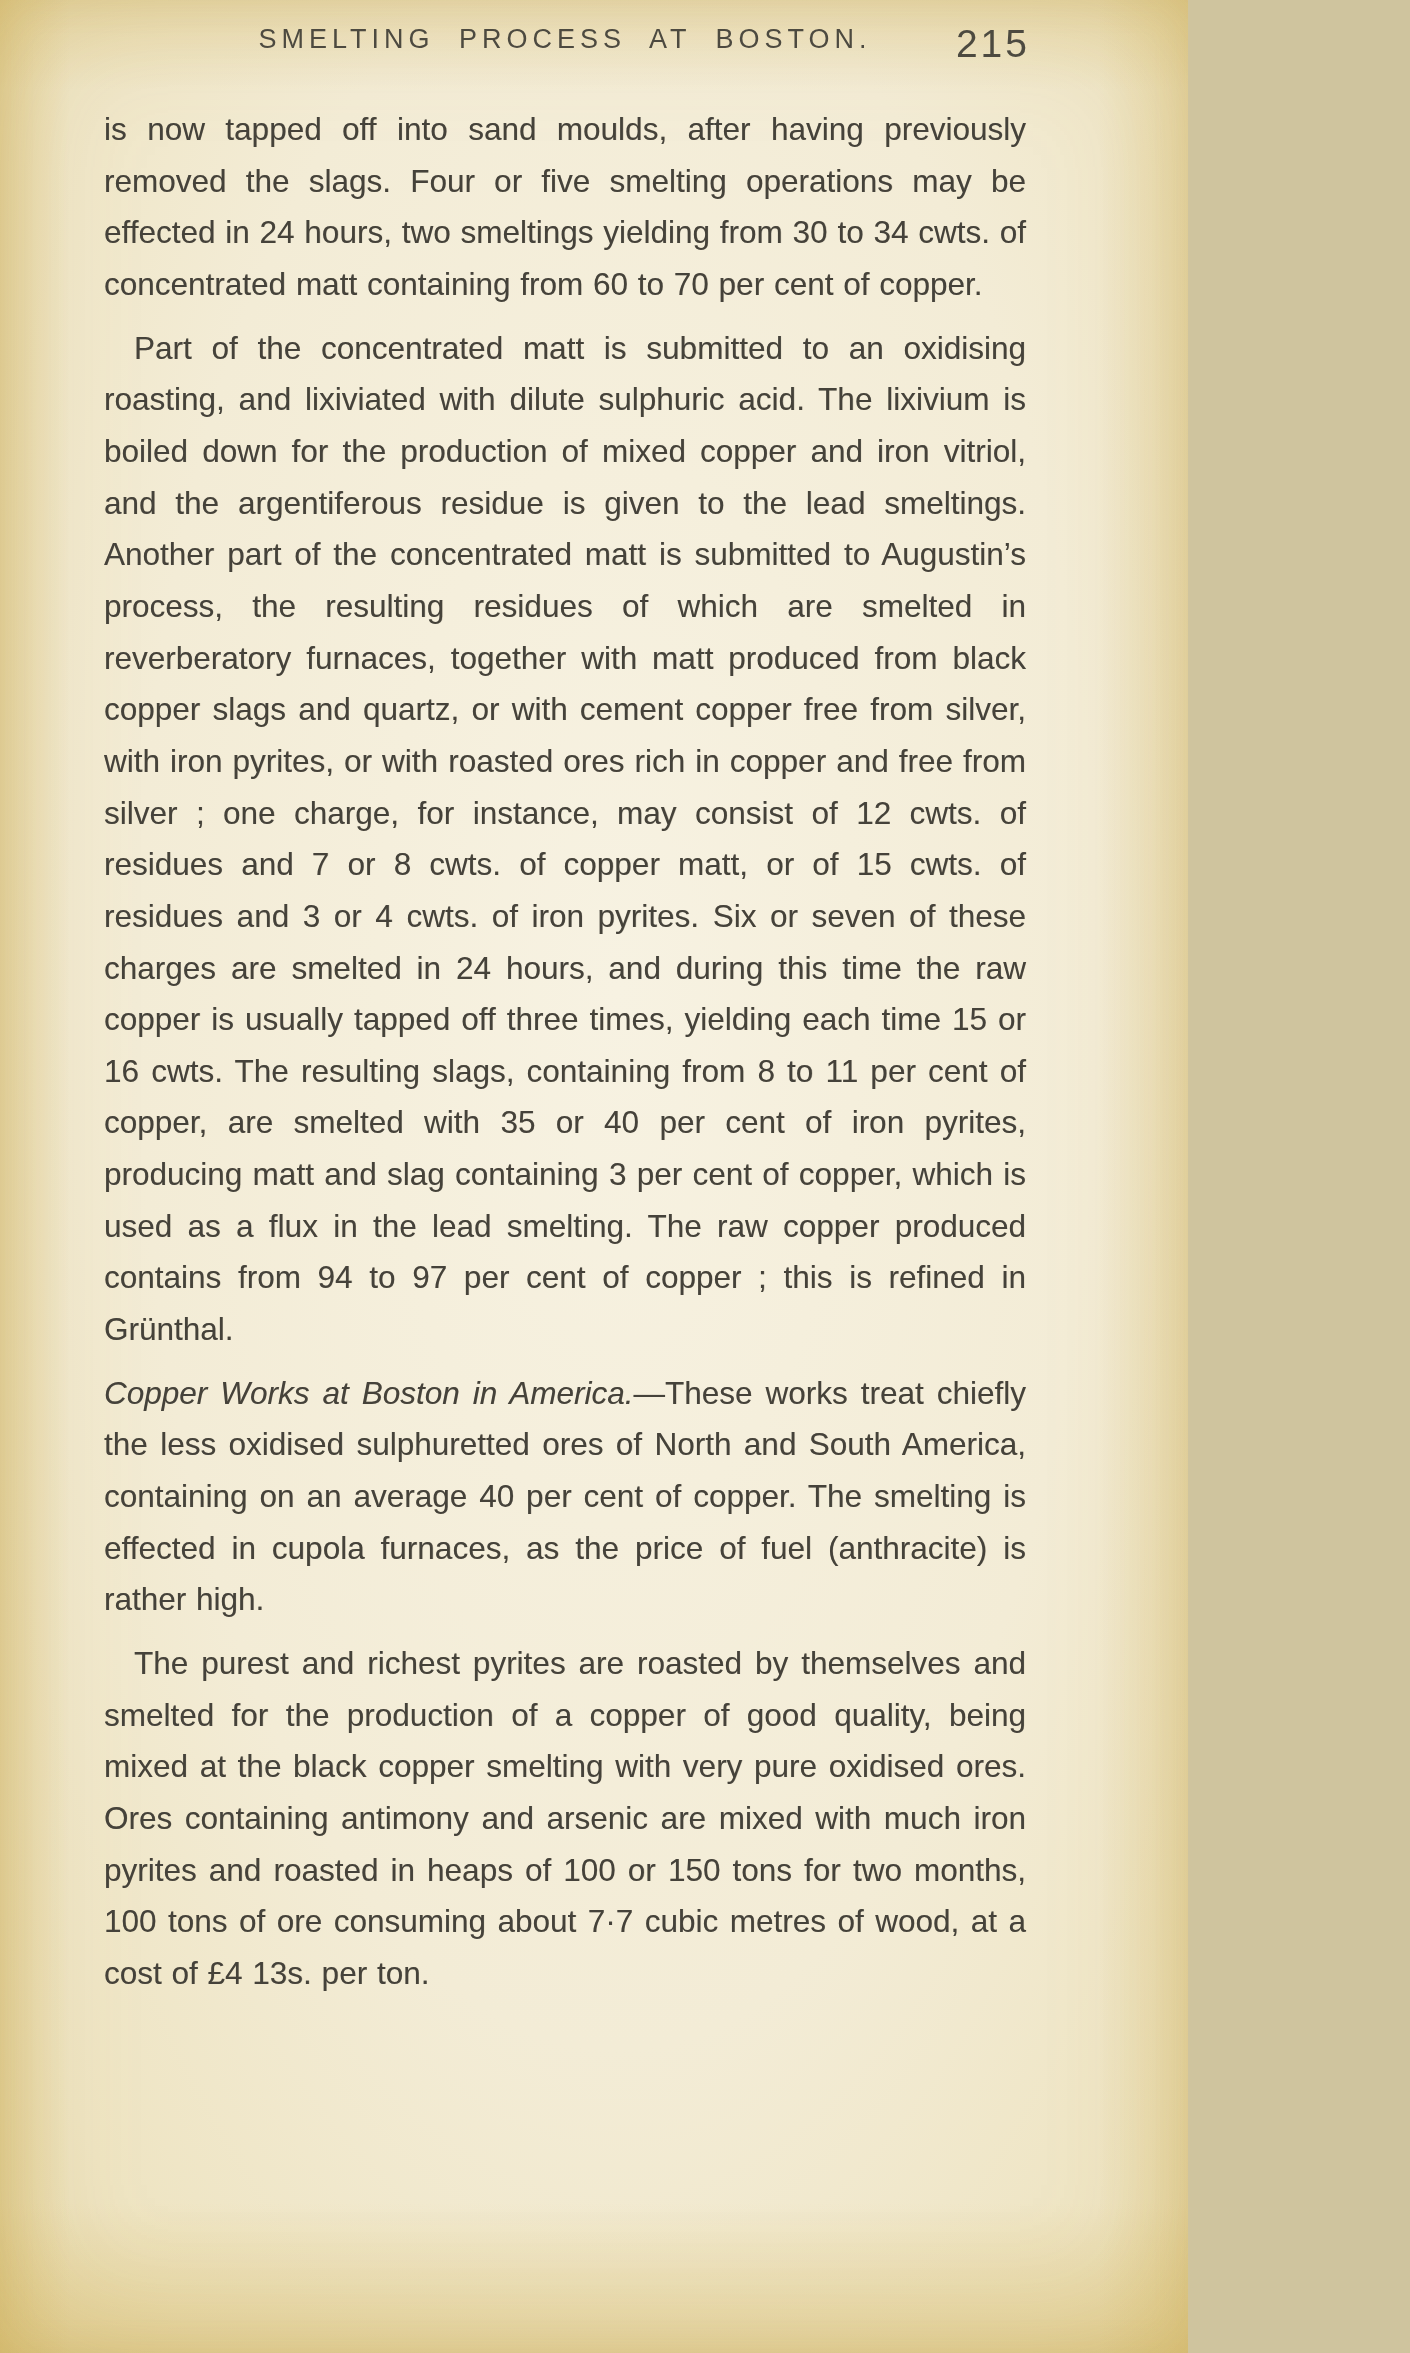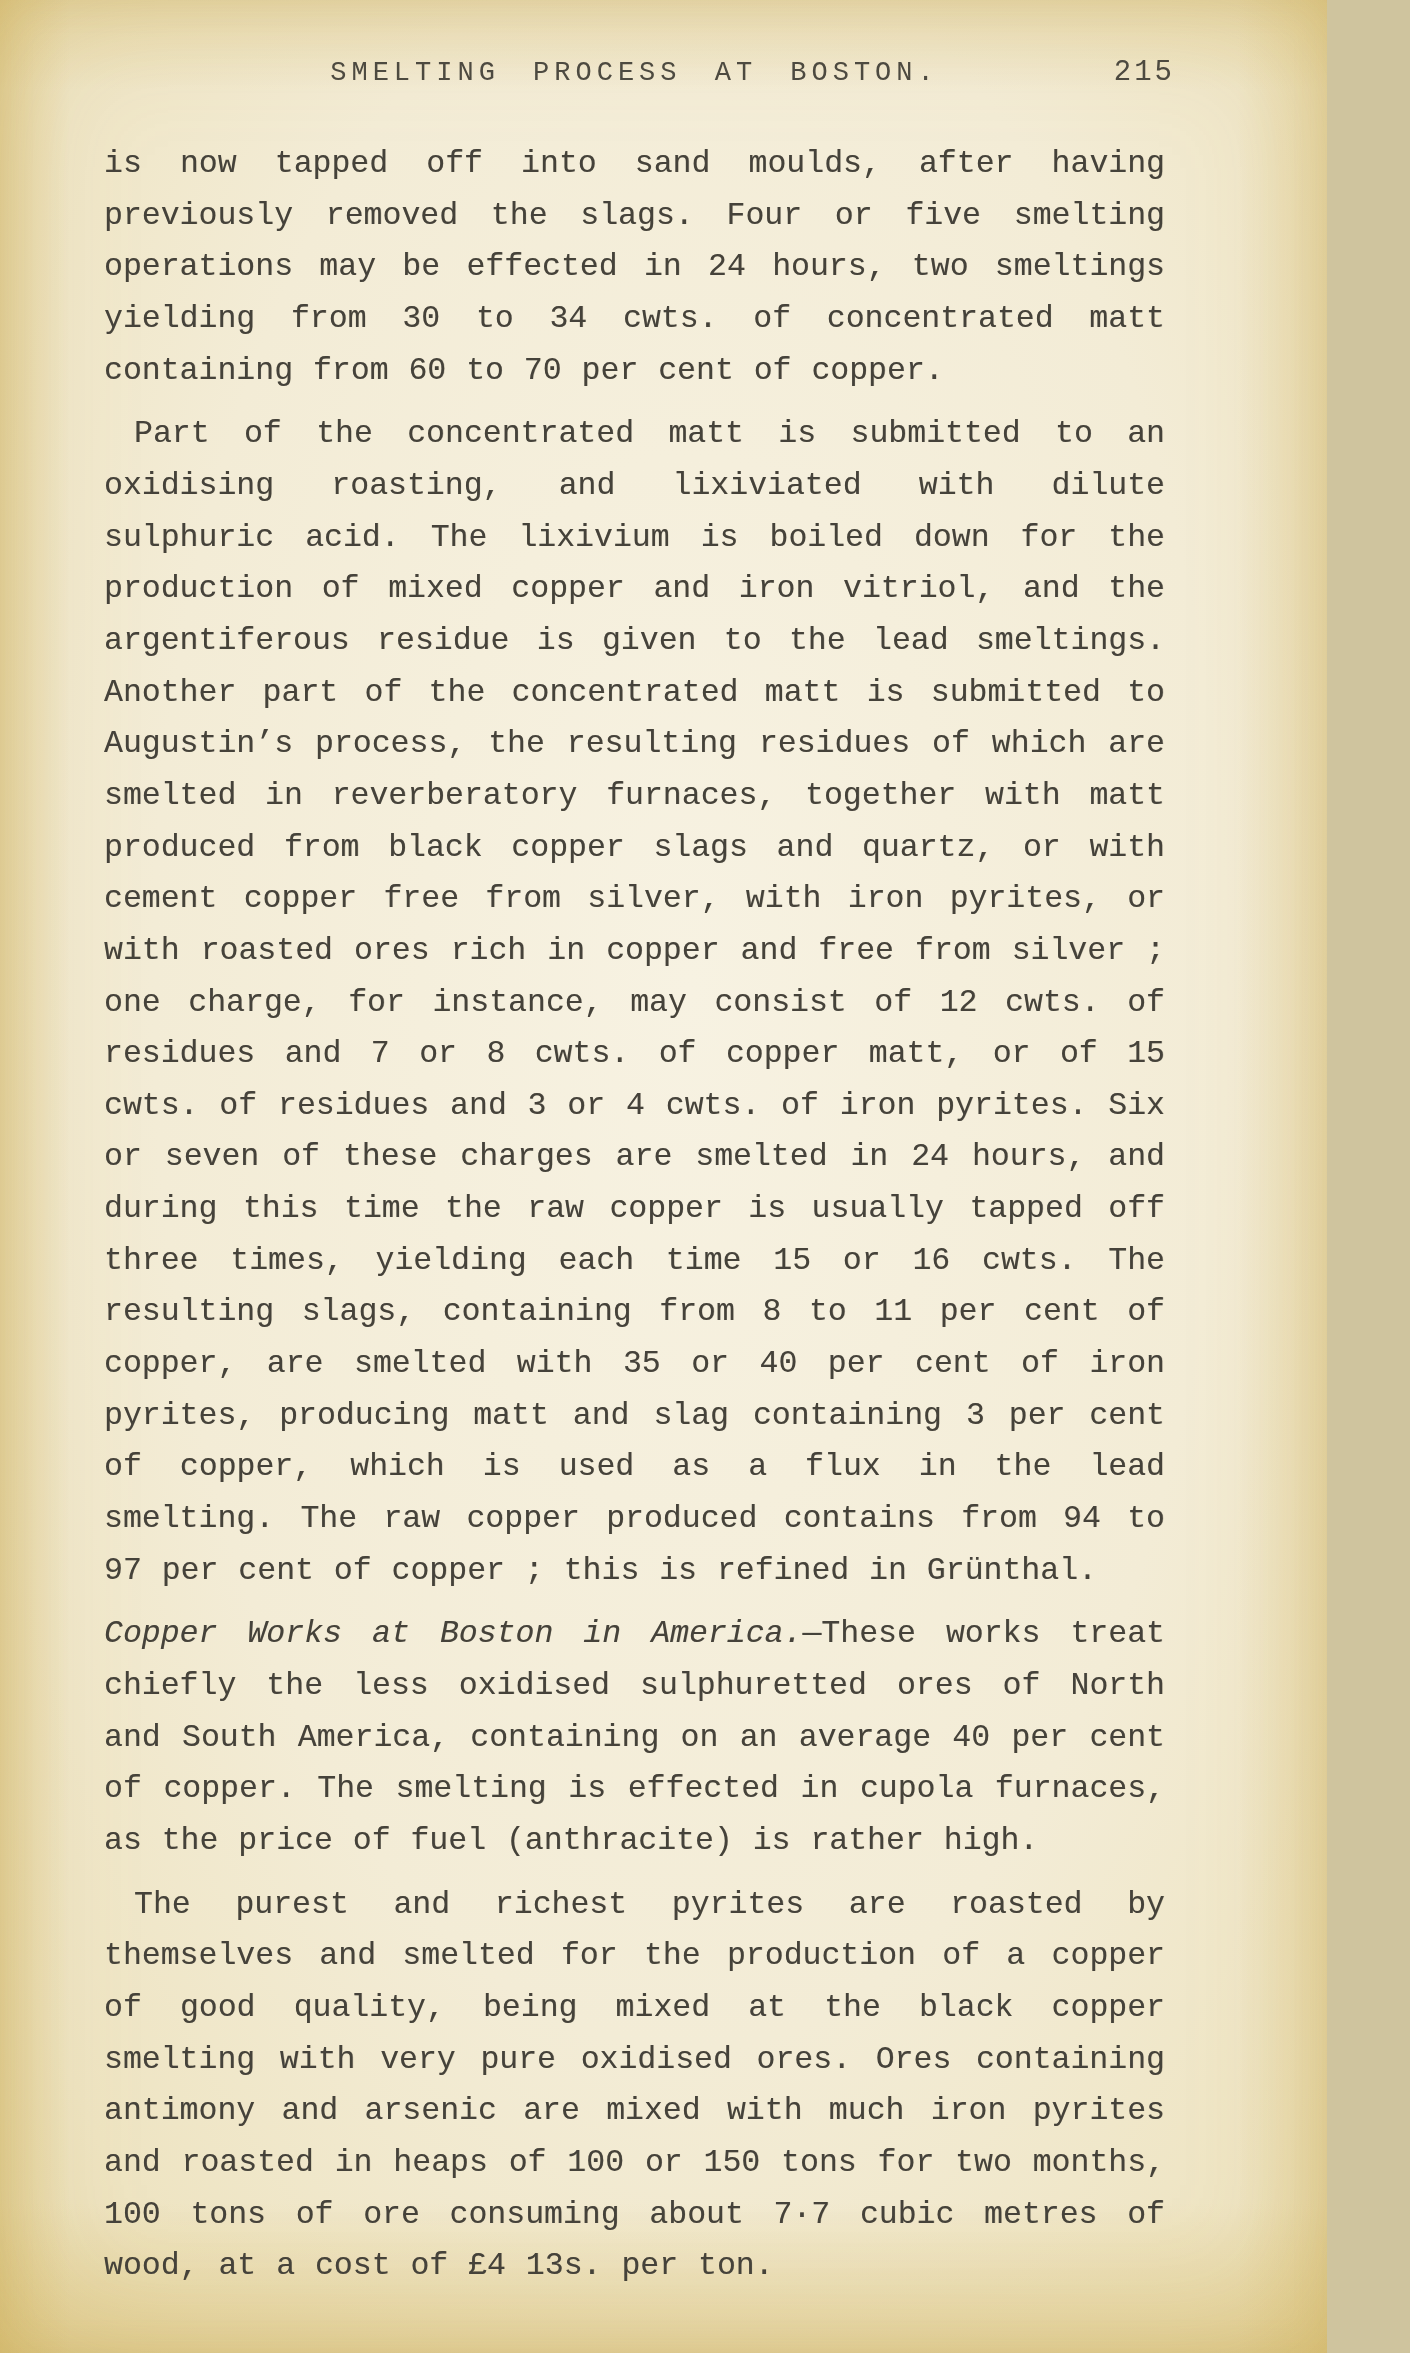"SMELTING PROCESS AT BOSTON." .page { font-family: Liberation Mono, monospace -> Liberation Sans, sans-serif; padding: 58px 150px 0 92px -> 24px 150px 0 92px; width: 1327px -> 1188px }
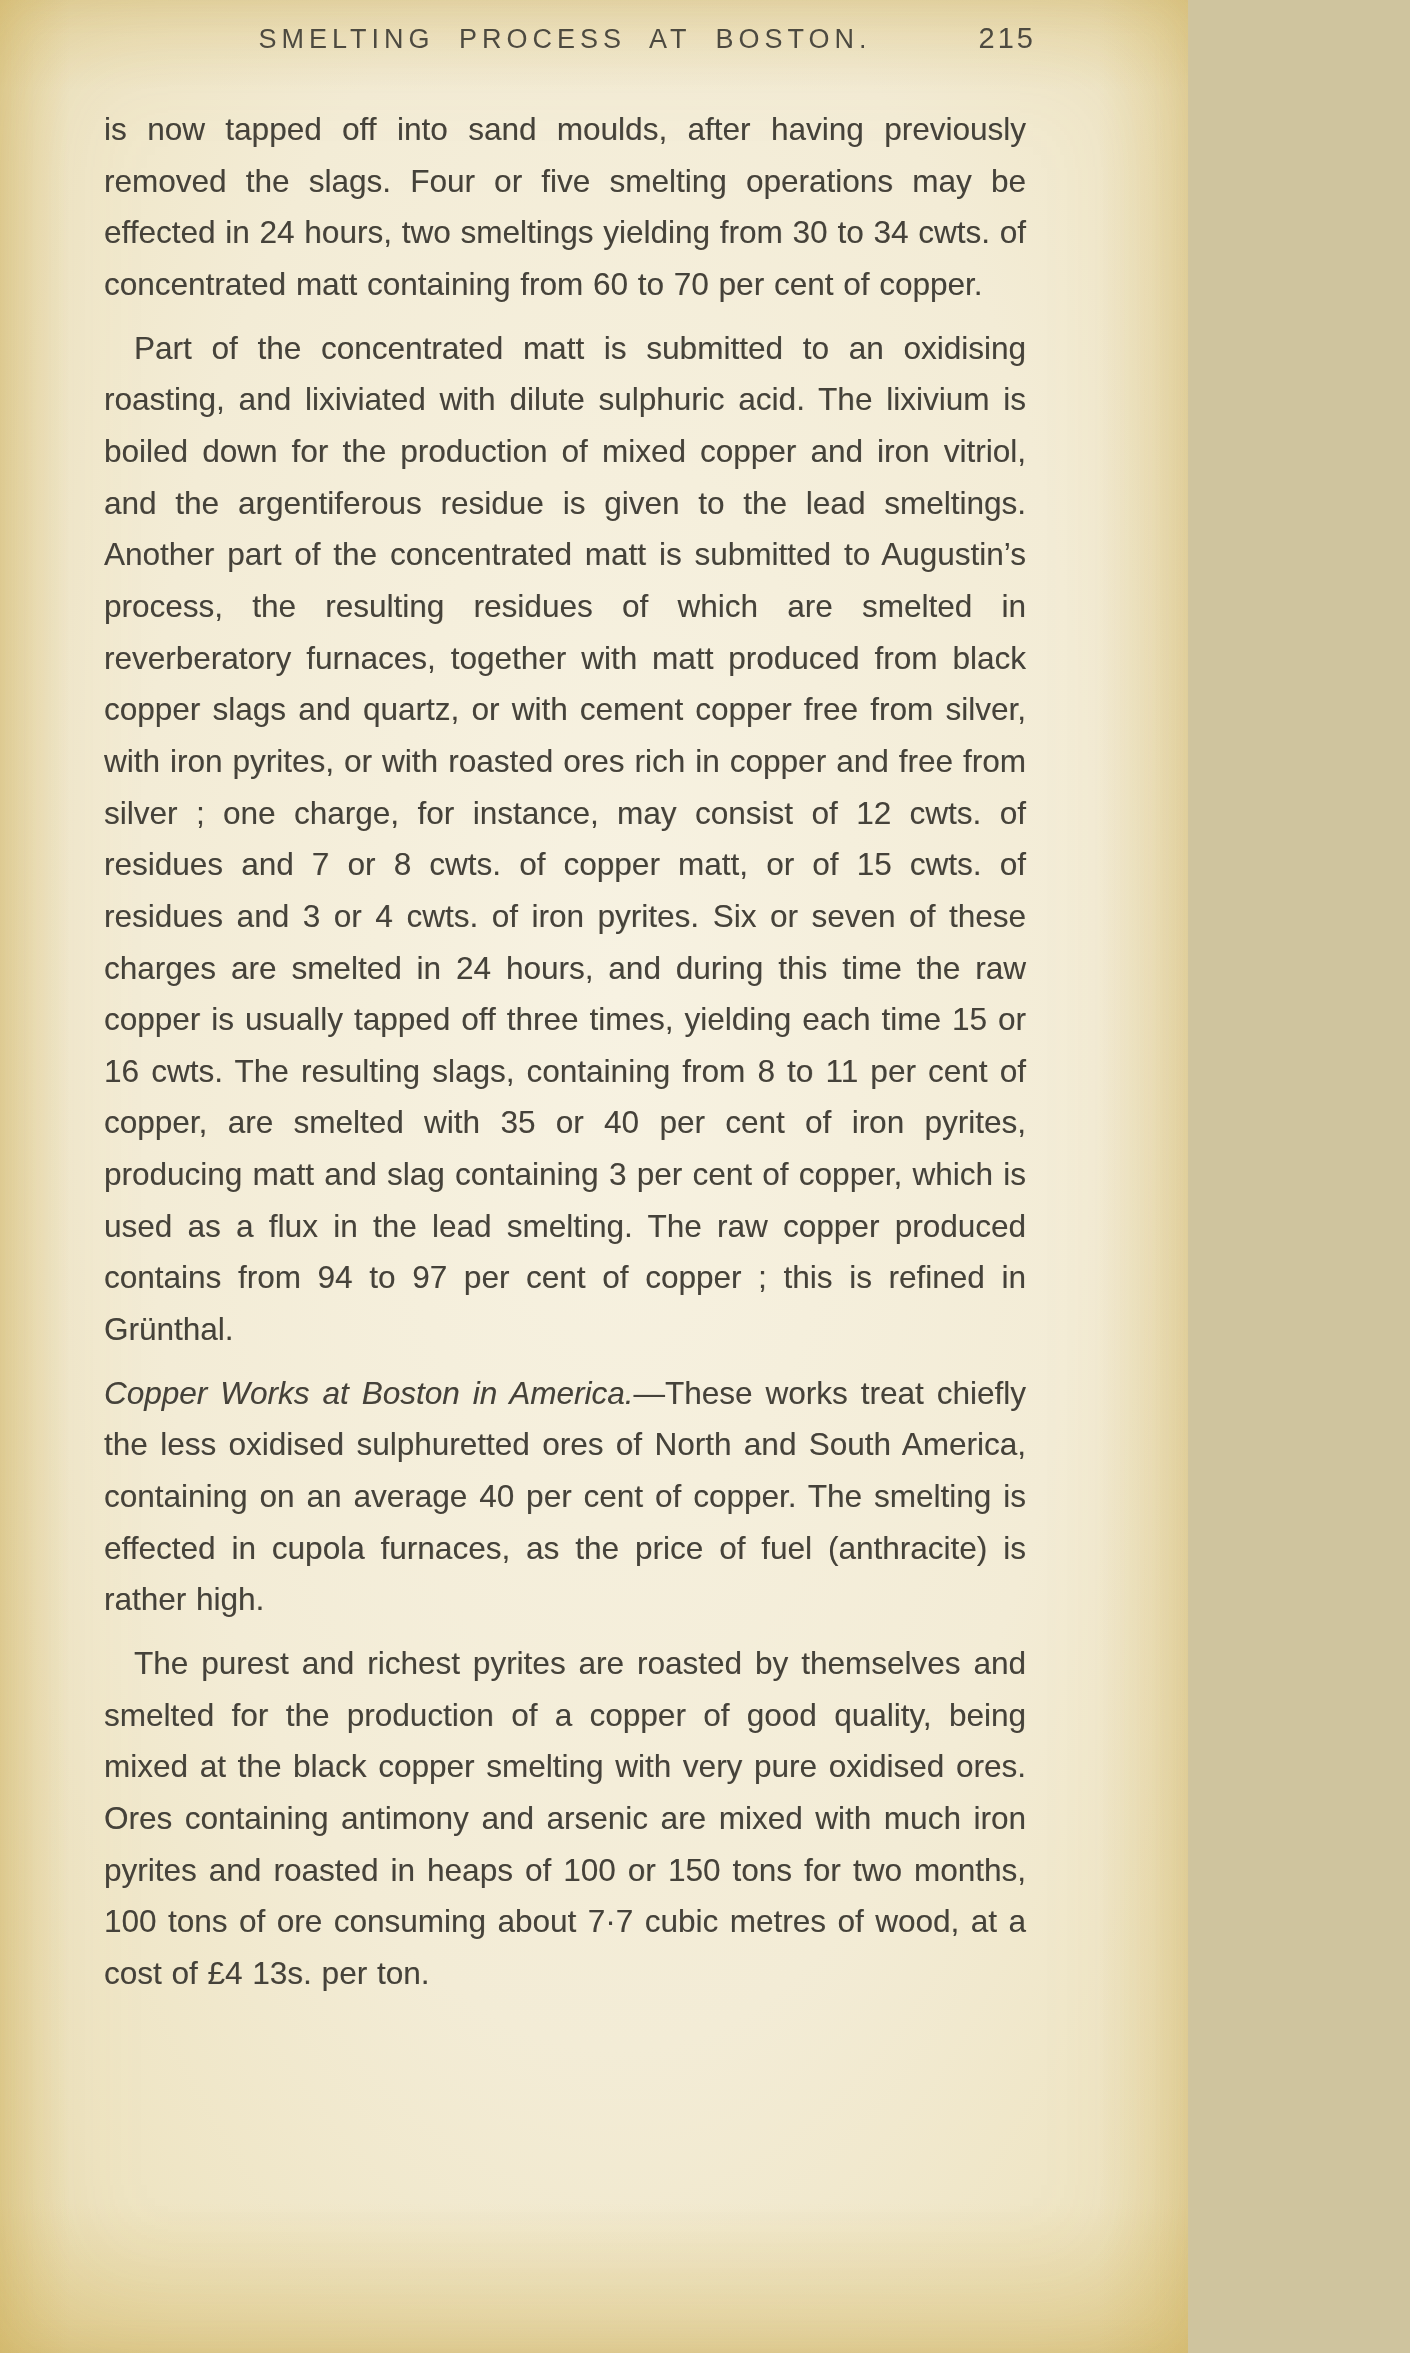"215" .page-number { font-size: 29px -> 39px; right: 2px -> 8px }
